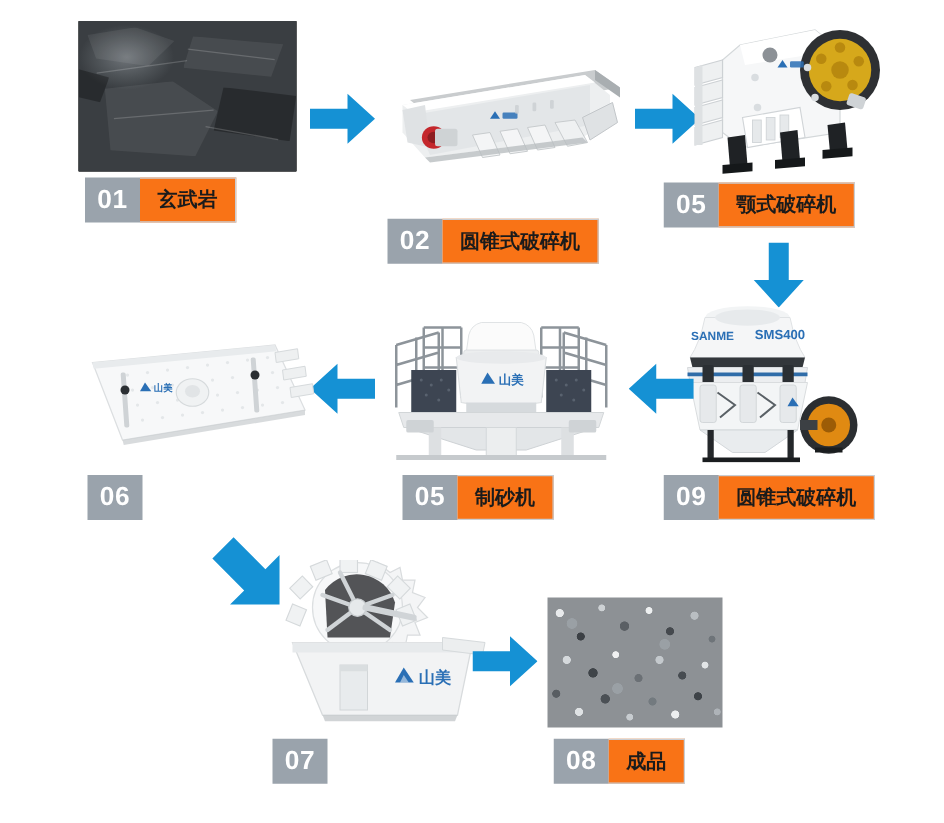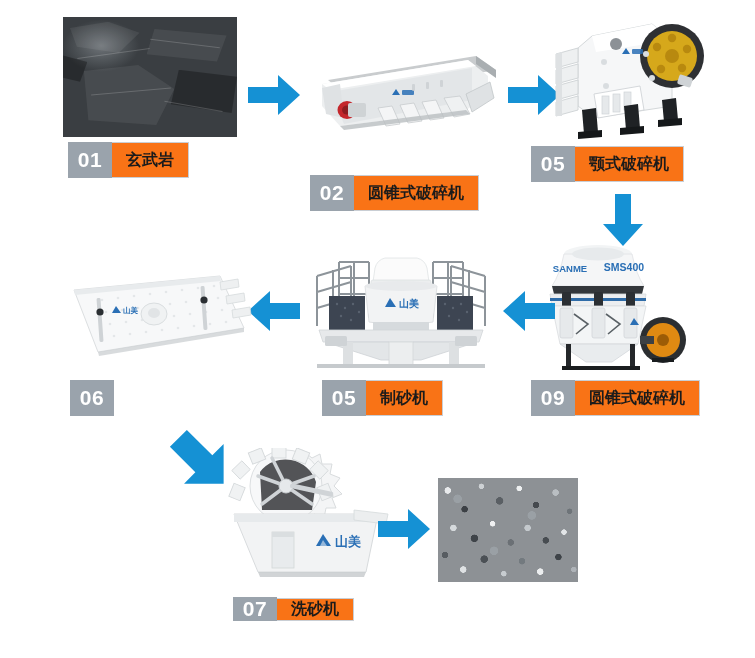"07" div.chip { align-items: center -> none; left: 233px -> 218px }
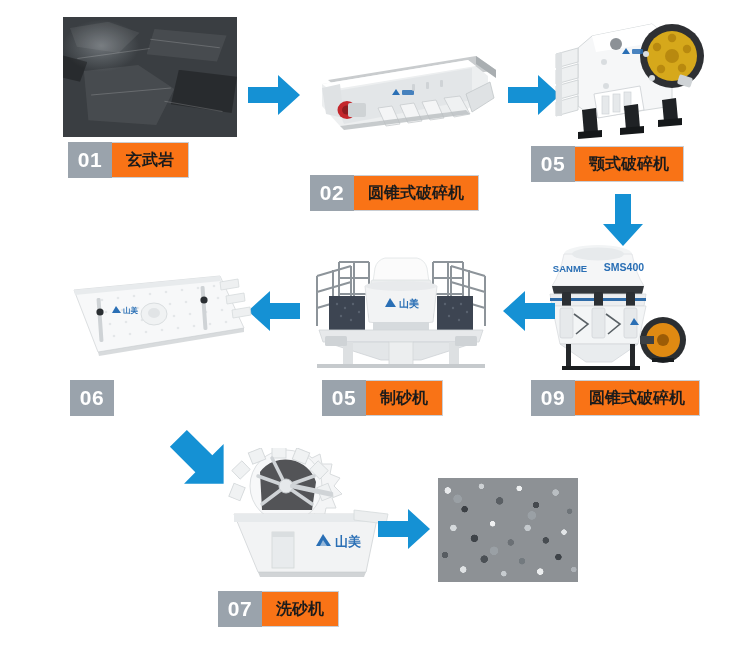"洗砂机" div.cap { html: <div>洗砂机</div> -> none }
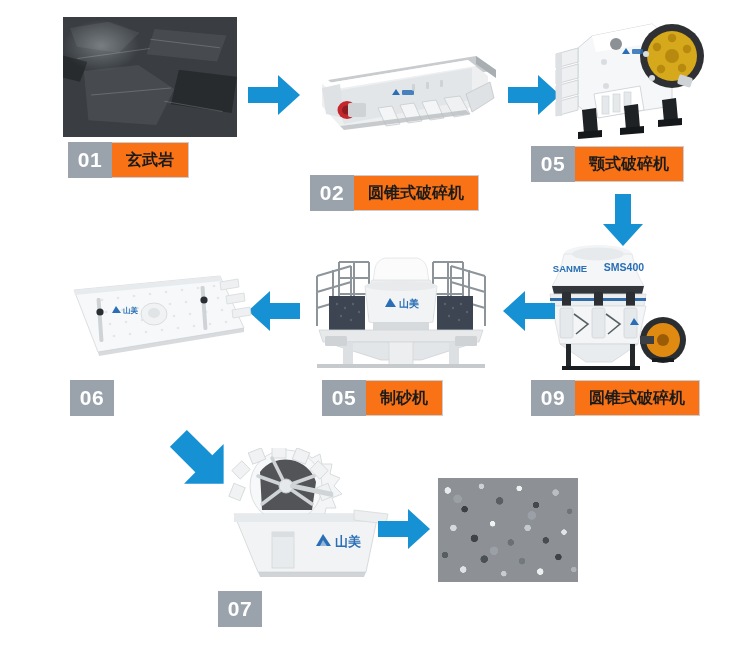"08" div.chip { html: none -> <div> <div>08</div> <div>成品</div> </div> }
